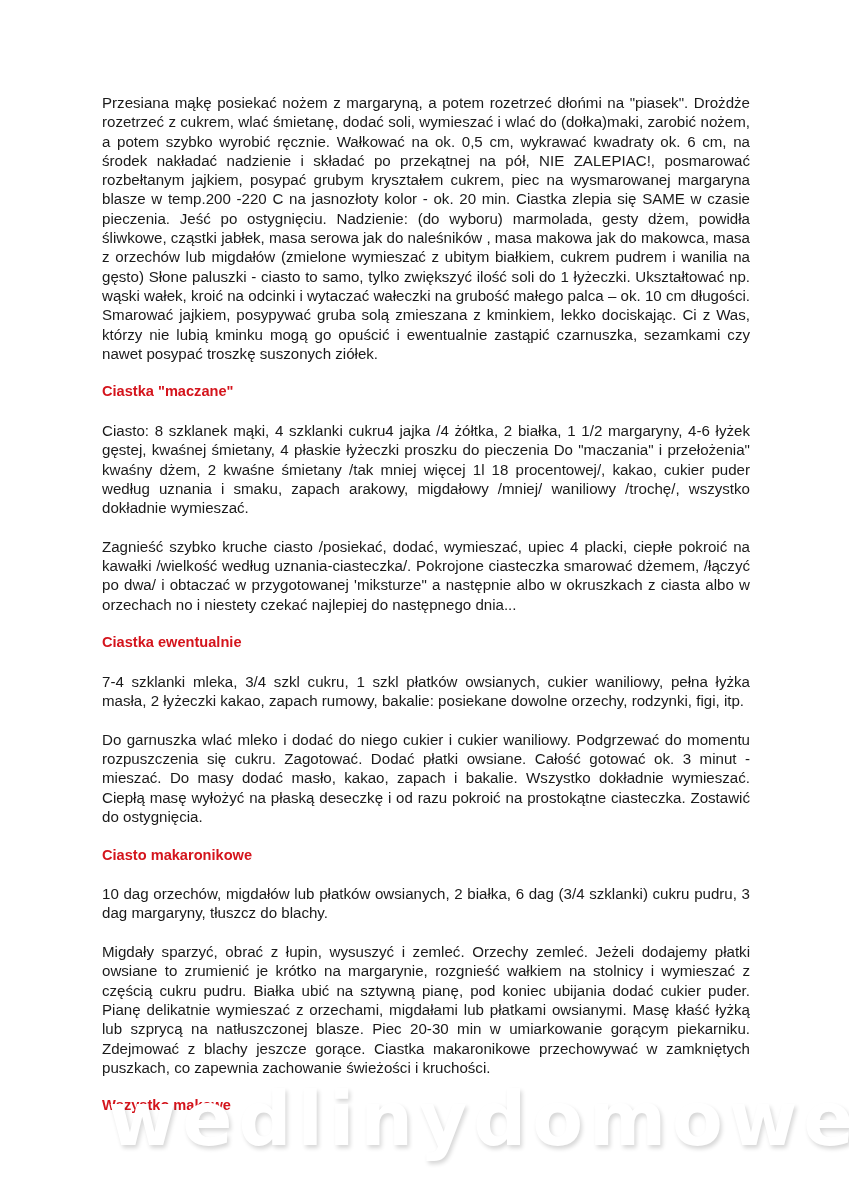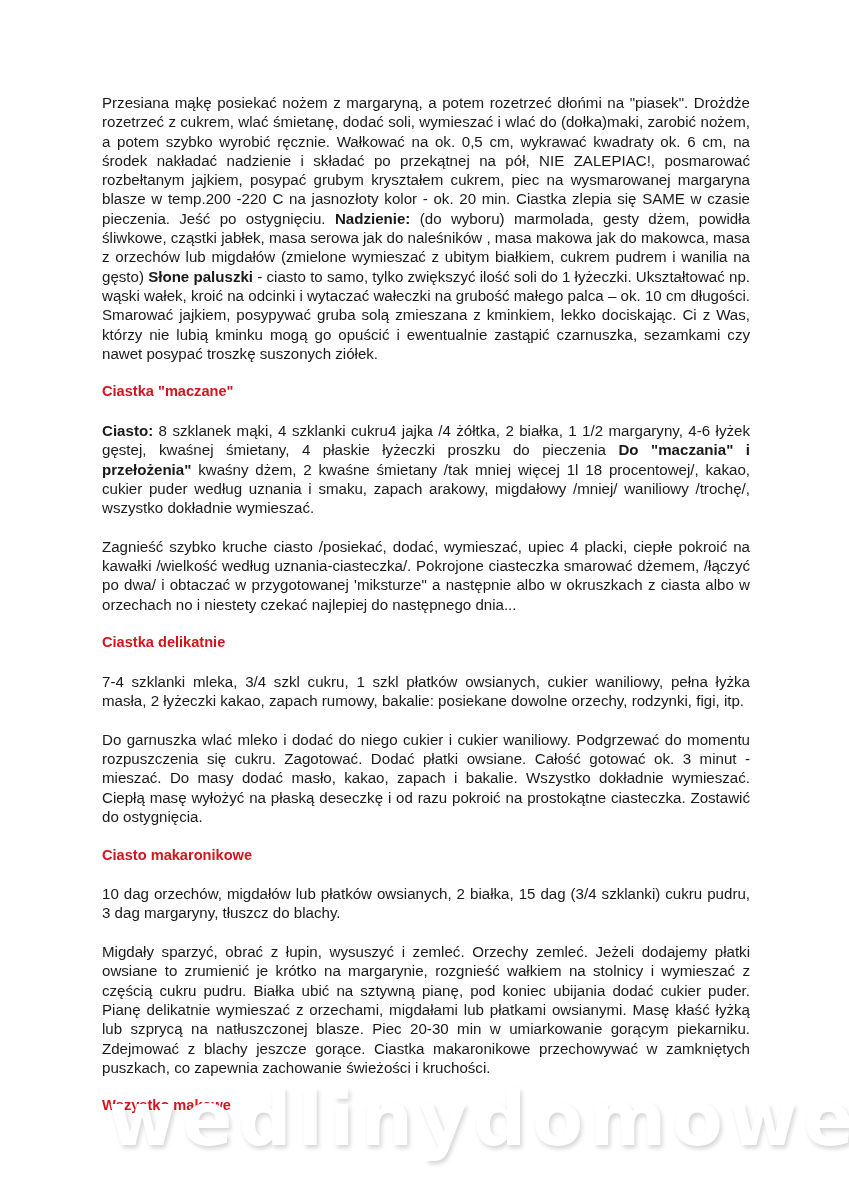"Nadzienie:" b { font-weight: bold -> normal }
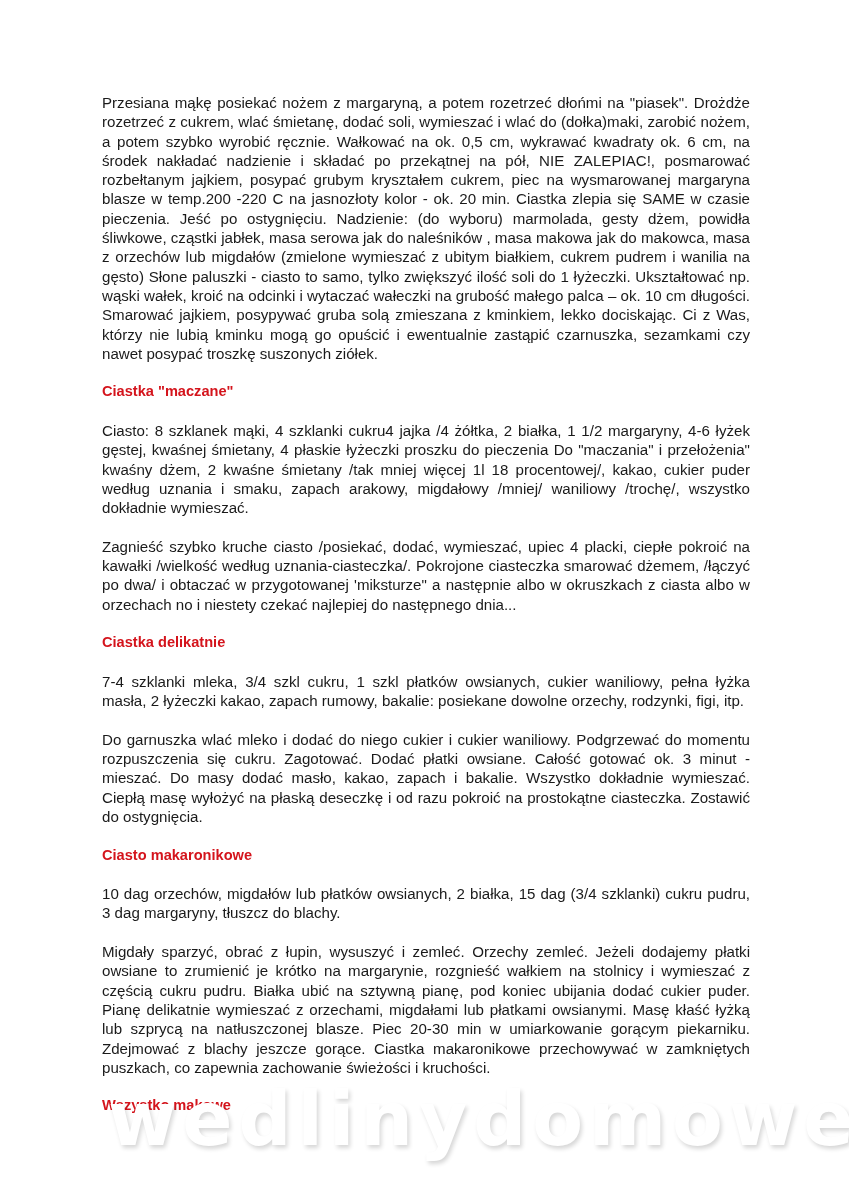"Ciastka delikatnie" h2 { text: delikatnie -> ewentualnie }
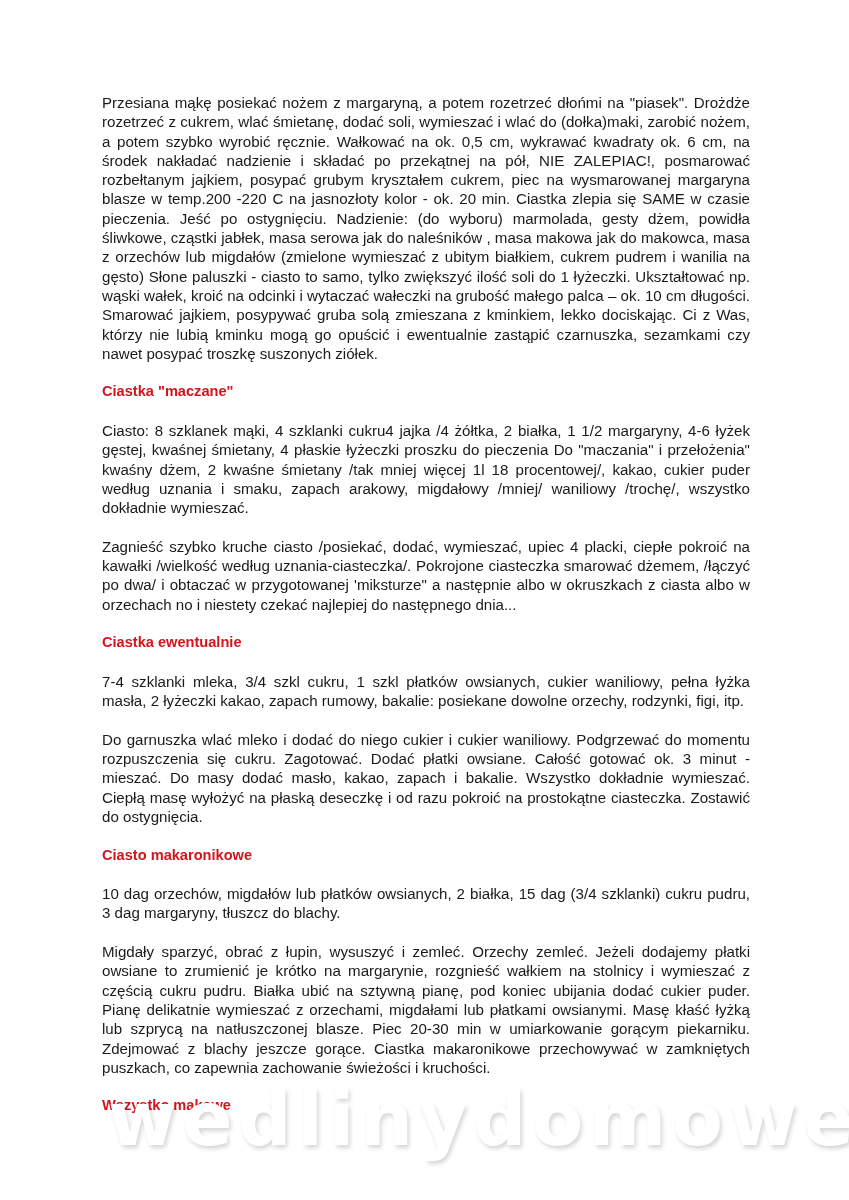"10 dag orzechów, migdałów lub" p { text: 15 -> 6 }
